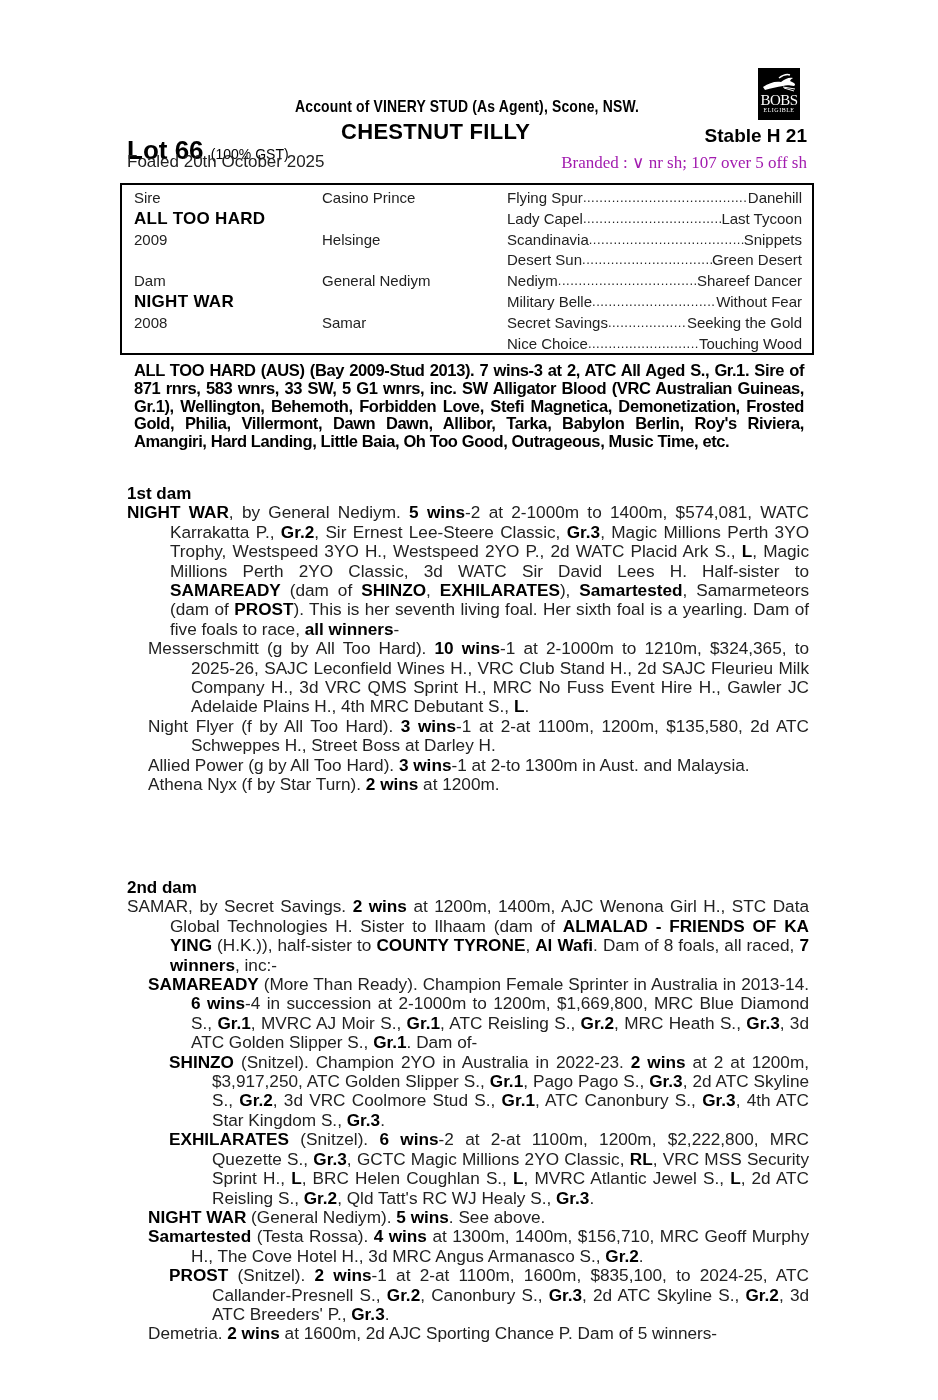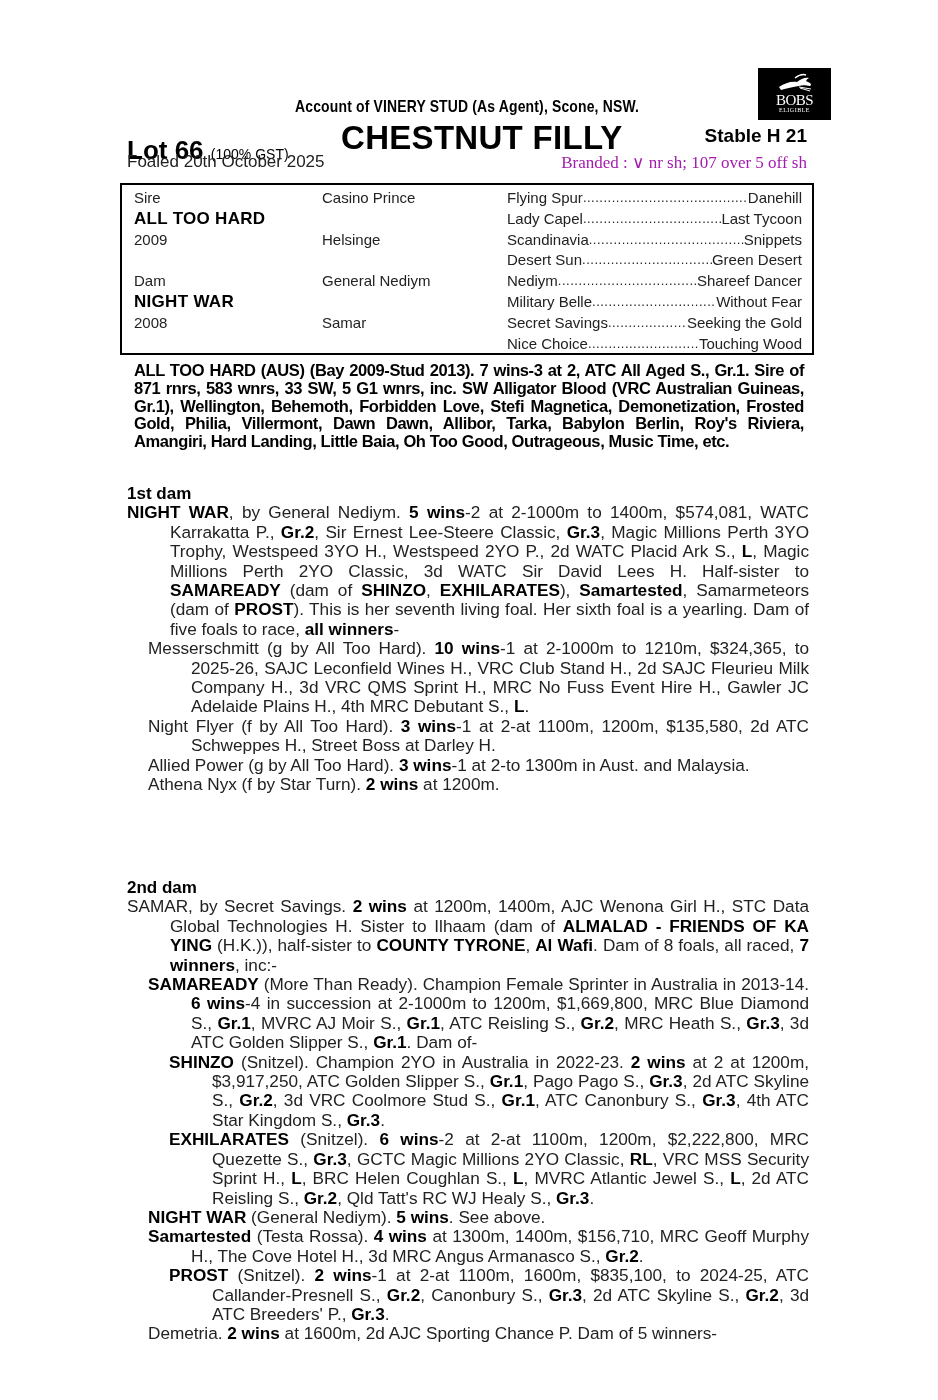"BOBS" .logo { width: 73px -> 42px }
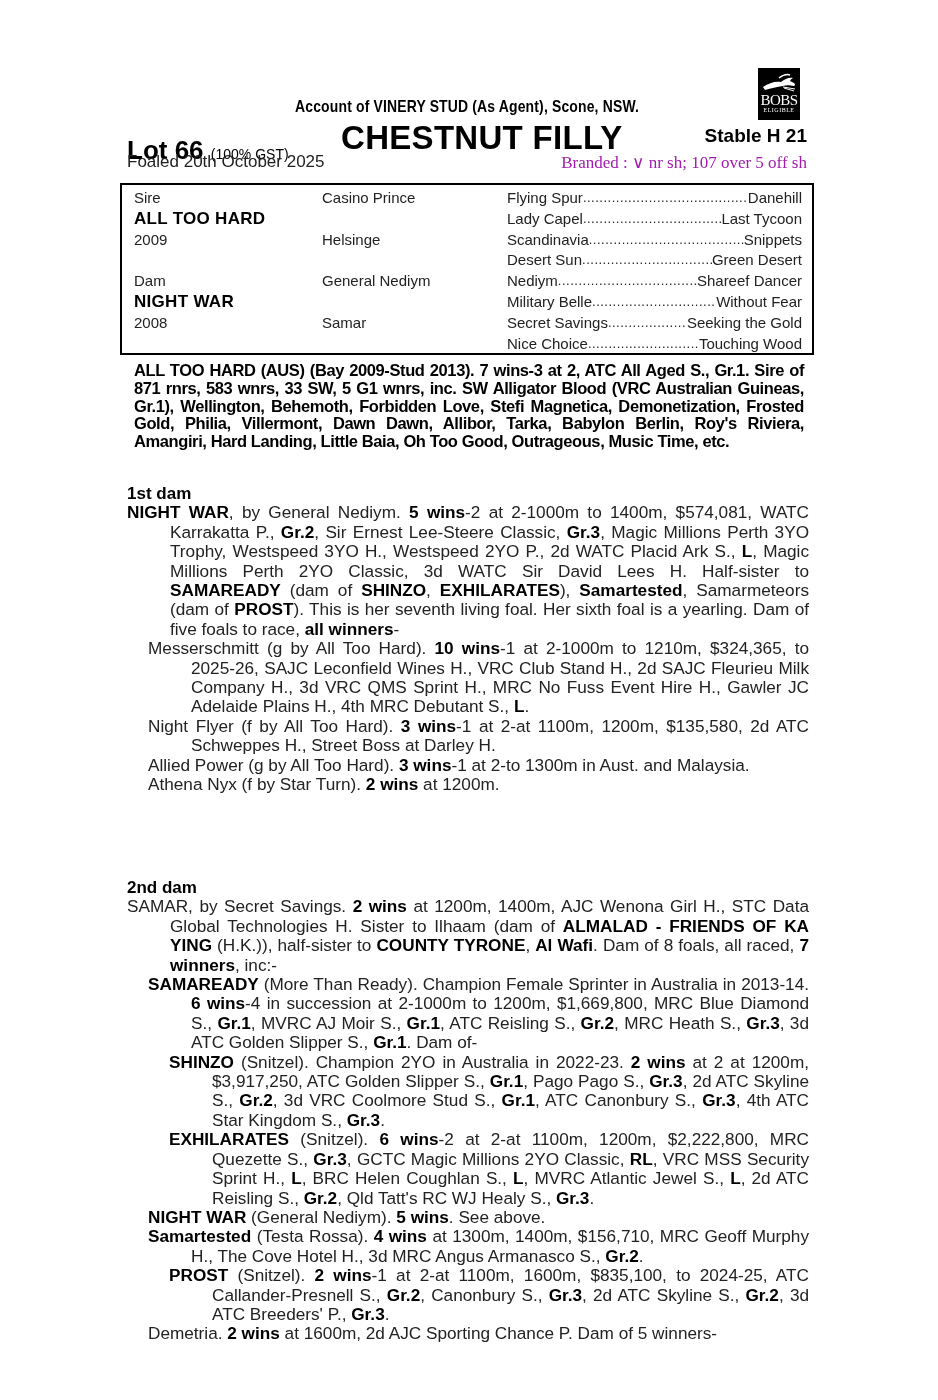"CHESTNUT FILLY" .colour { font-size: 33px -> 22px }
